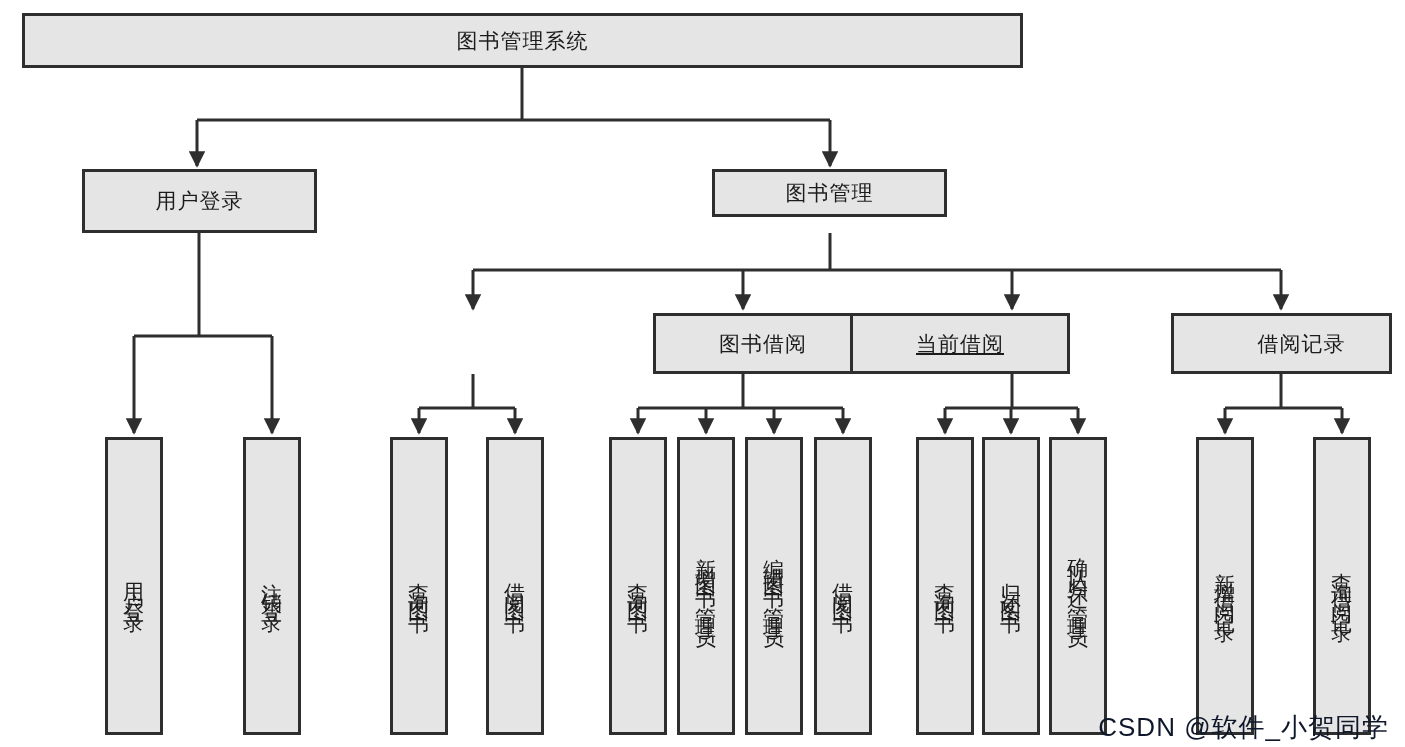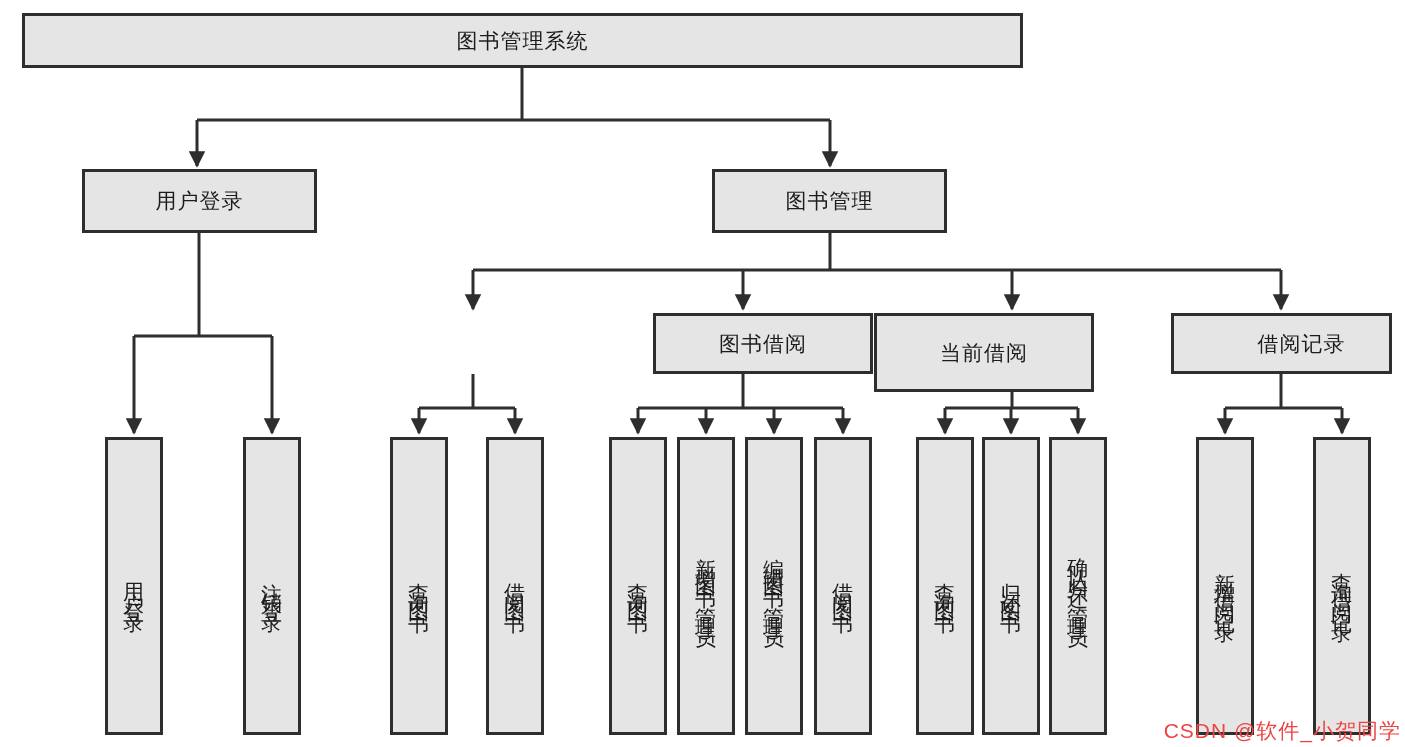"图书管理" .n-l1-1 { height: 64px -> 48px }
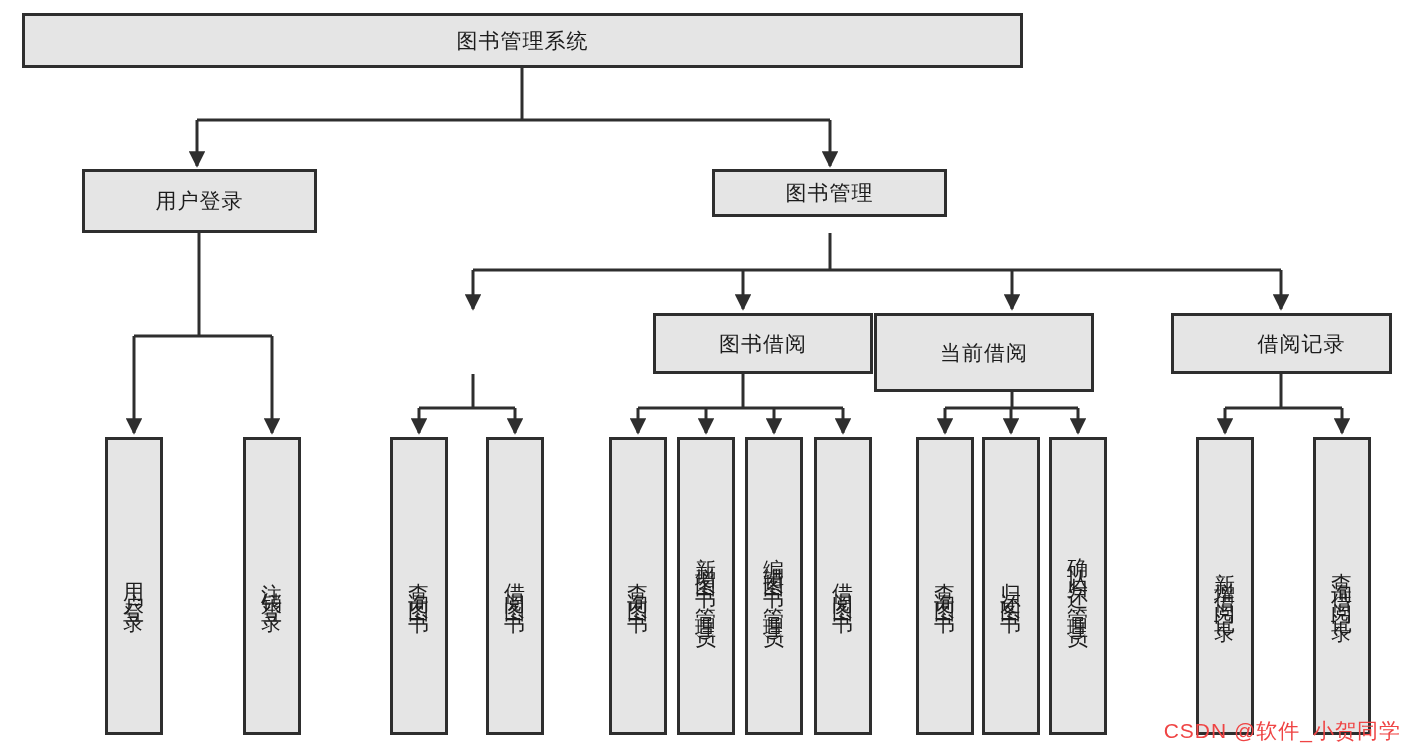"当前借阅" .n-l2-2 { height: 79px -> 61px; left: 874px -> 850px; text-decoration: none -> underline }
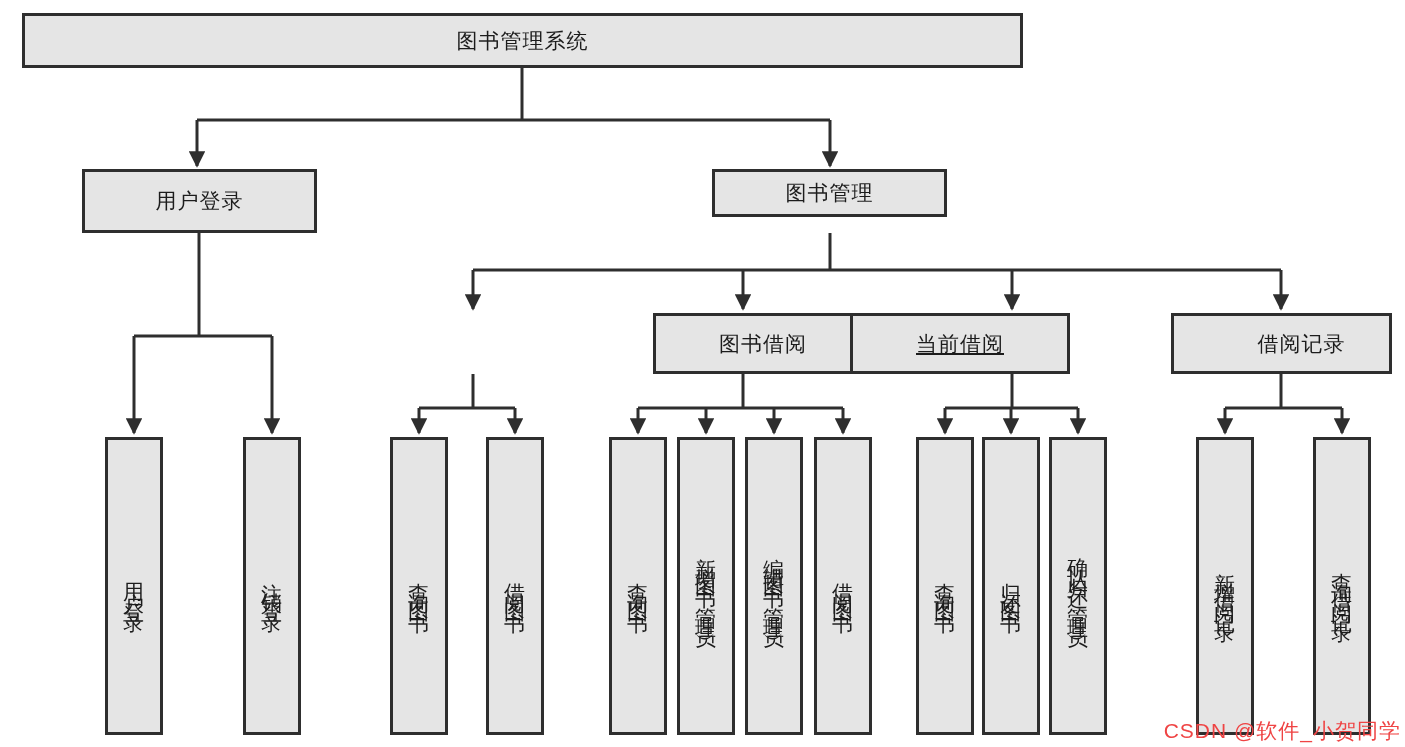"CSDN @软件_小贺同学" .watermark { color: #ef4444 -> #0f172a; font-size: 21px -> 26px; right: 4px -> 16px }
